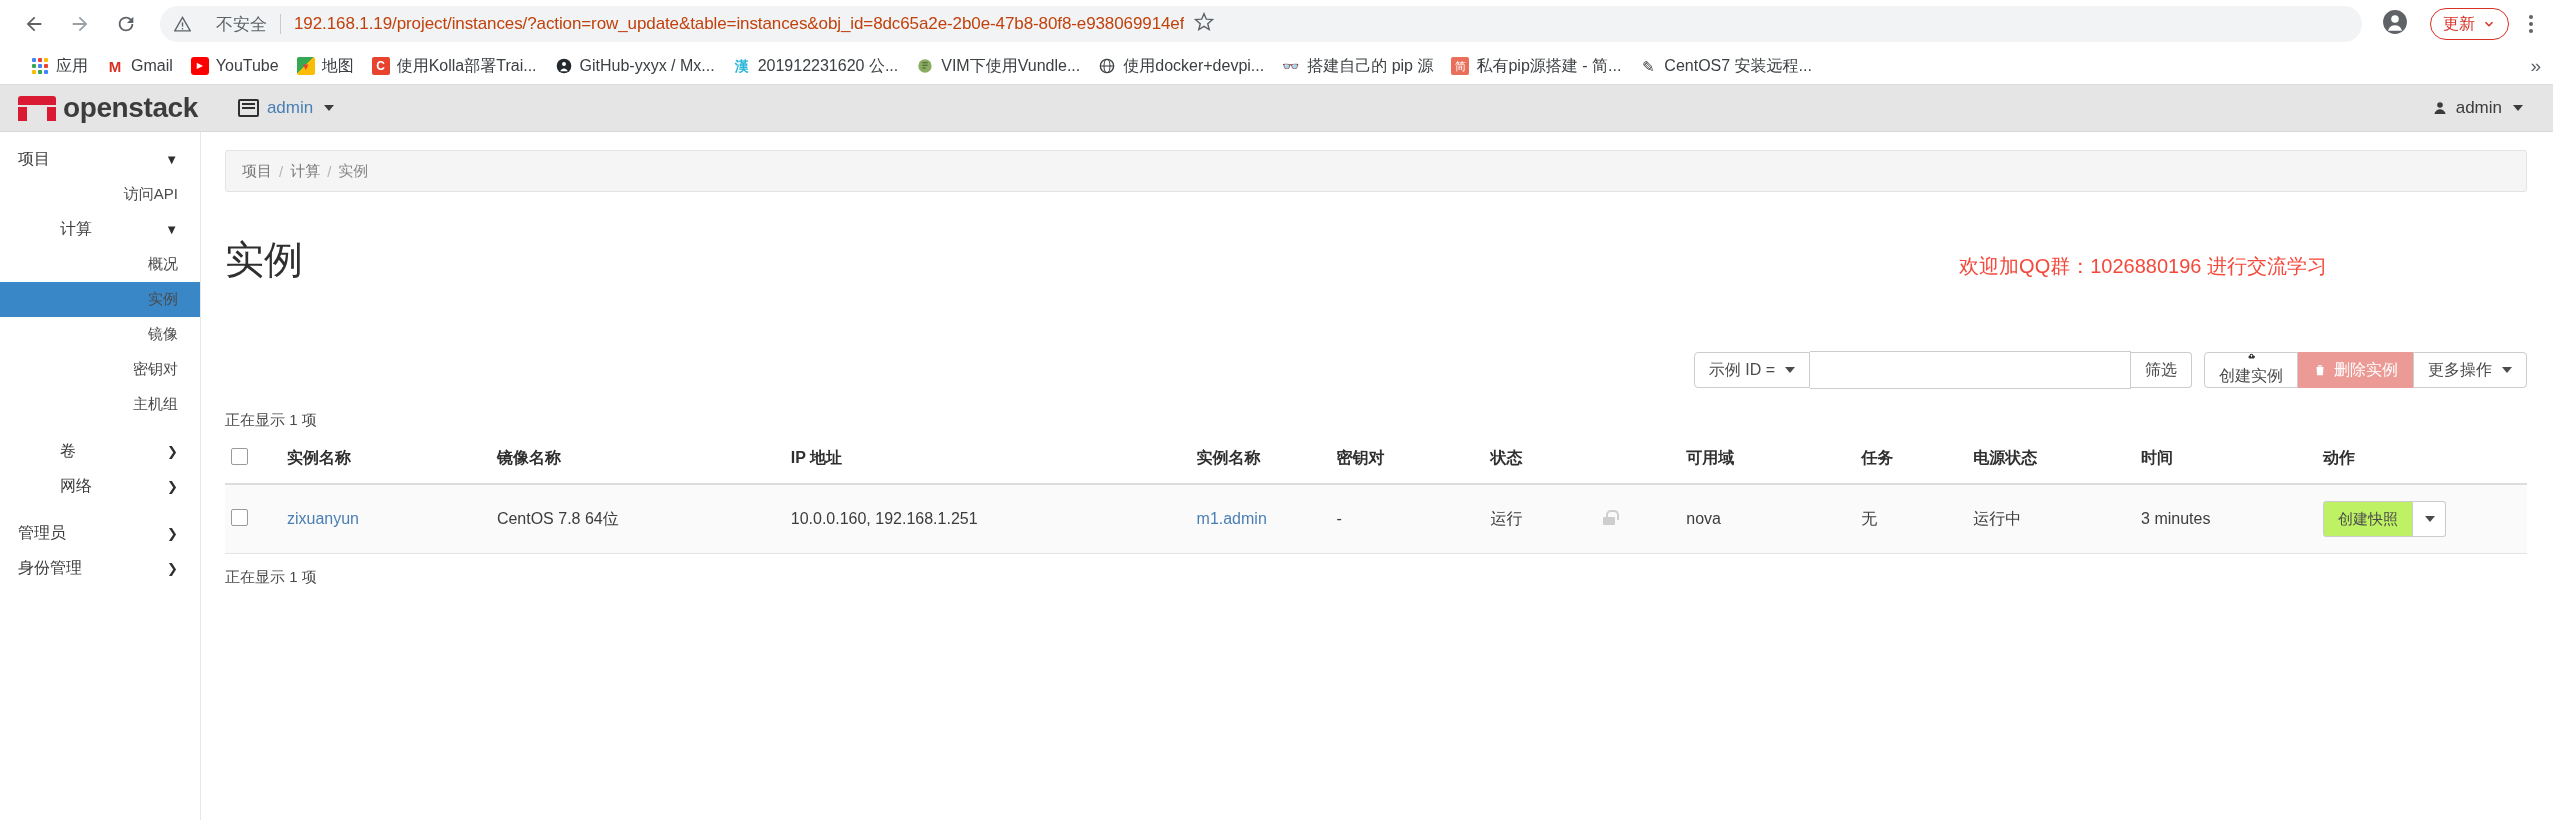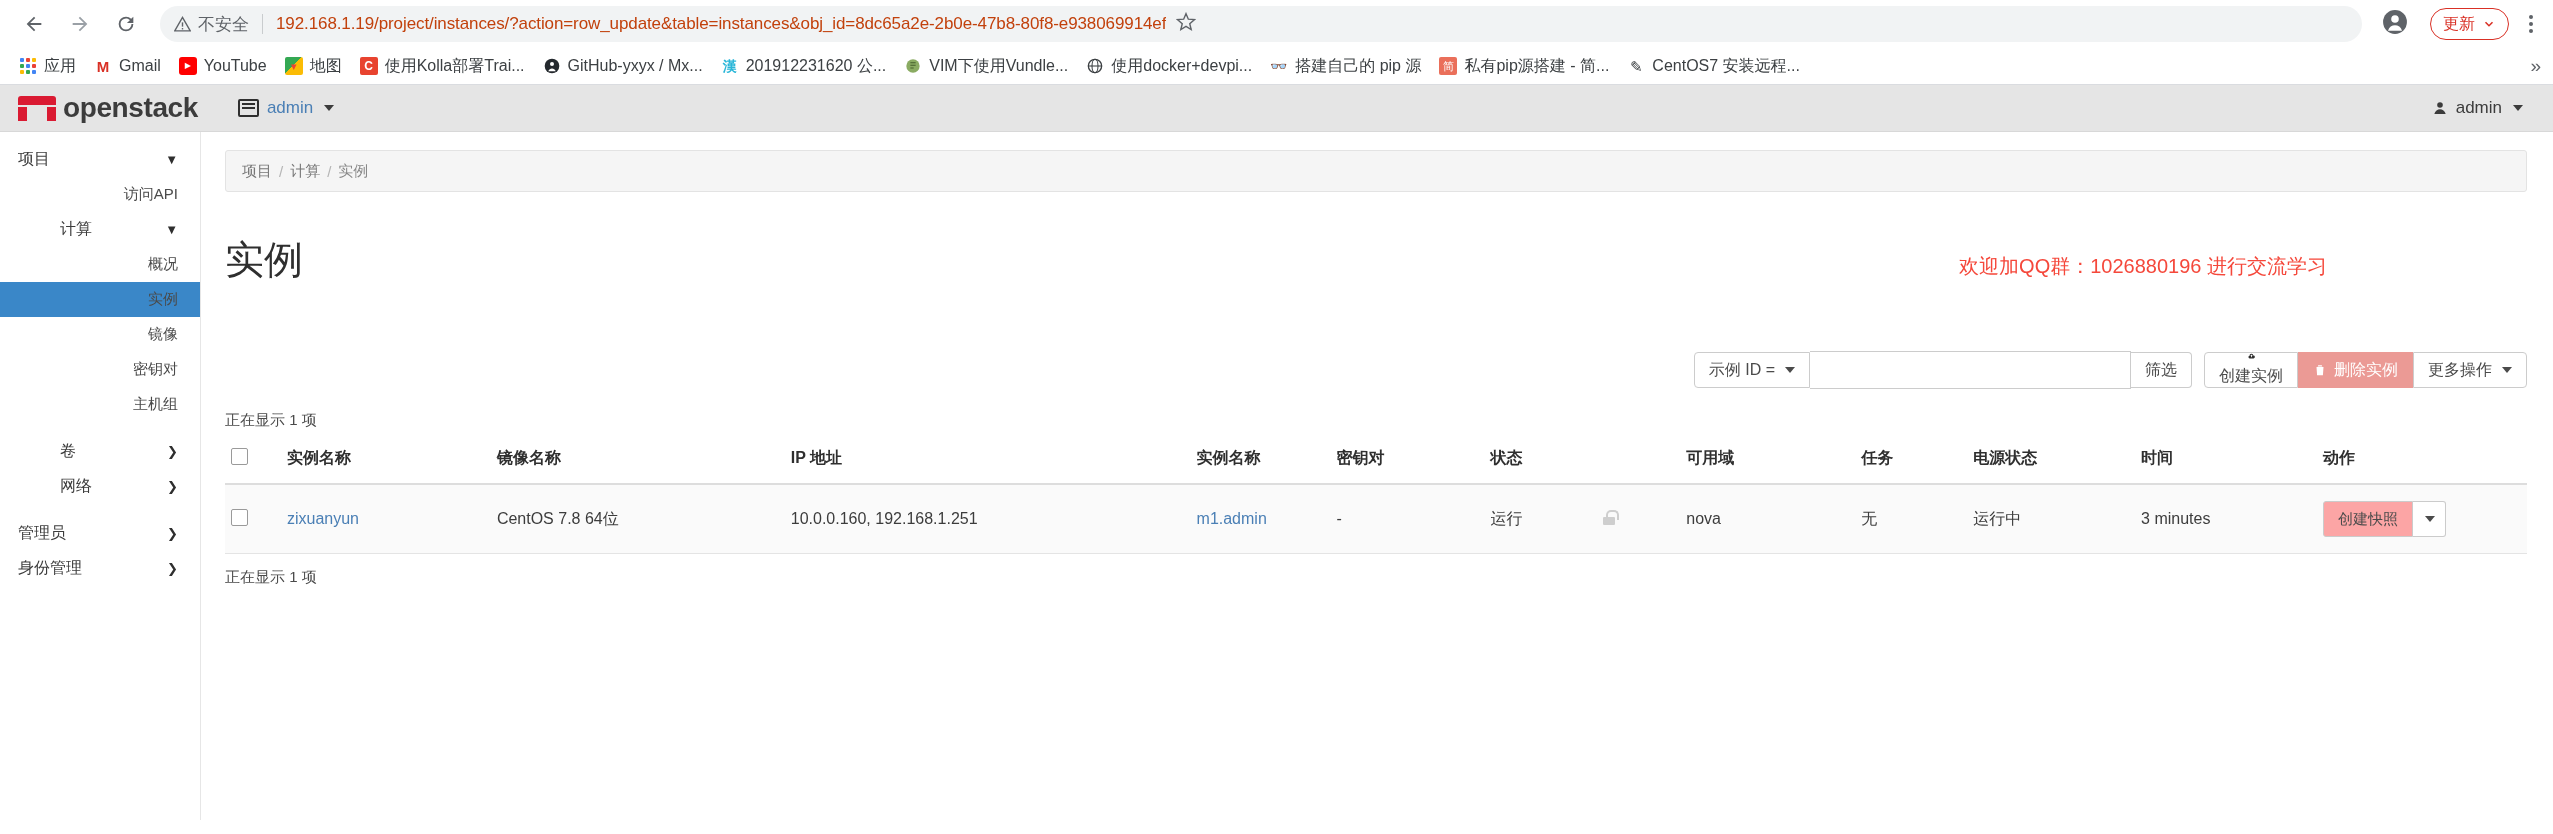"不安全" .omni-warn { gap: 7px -> 25px }
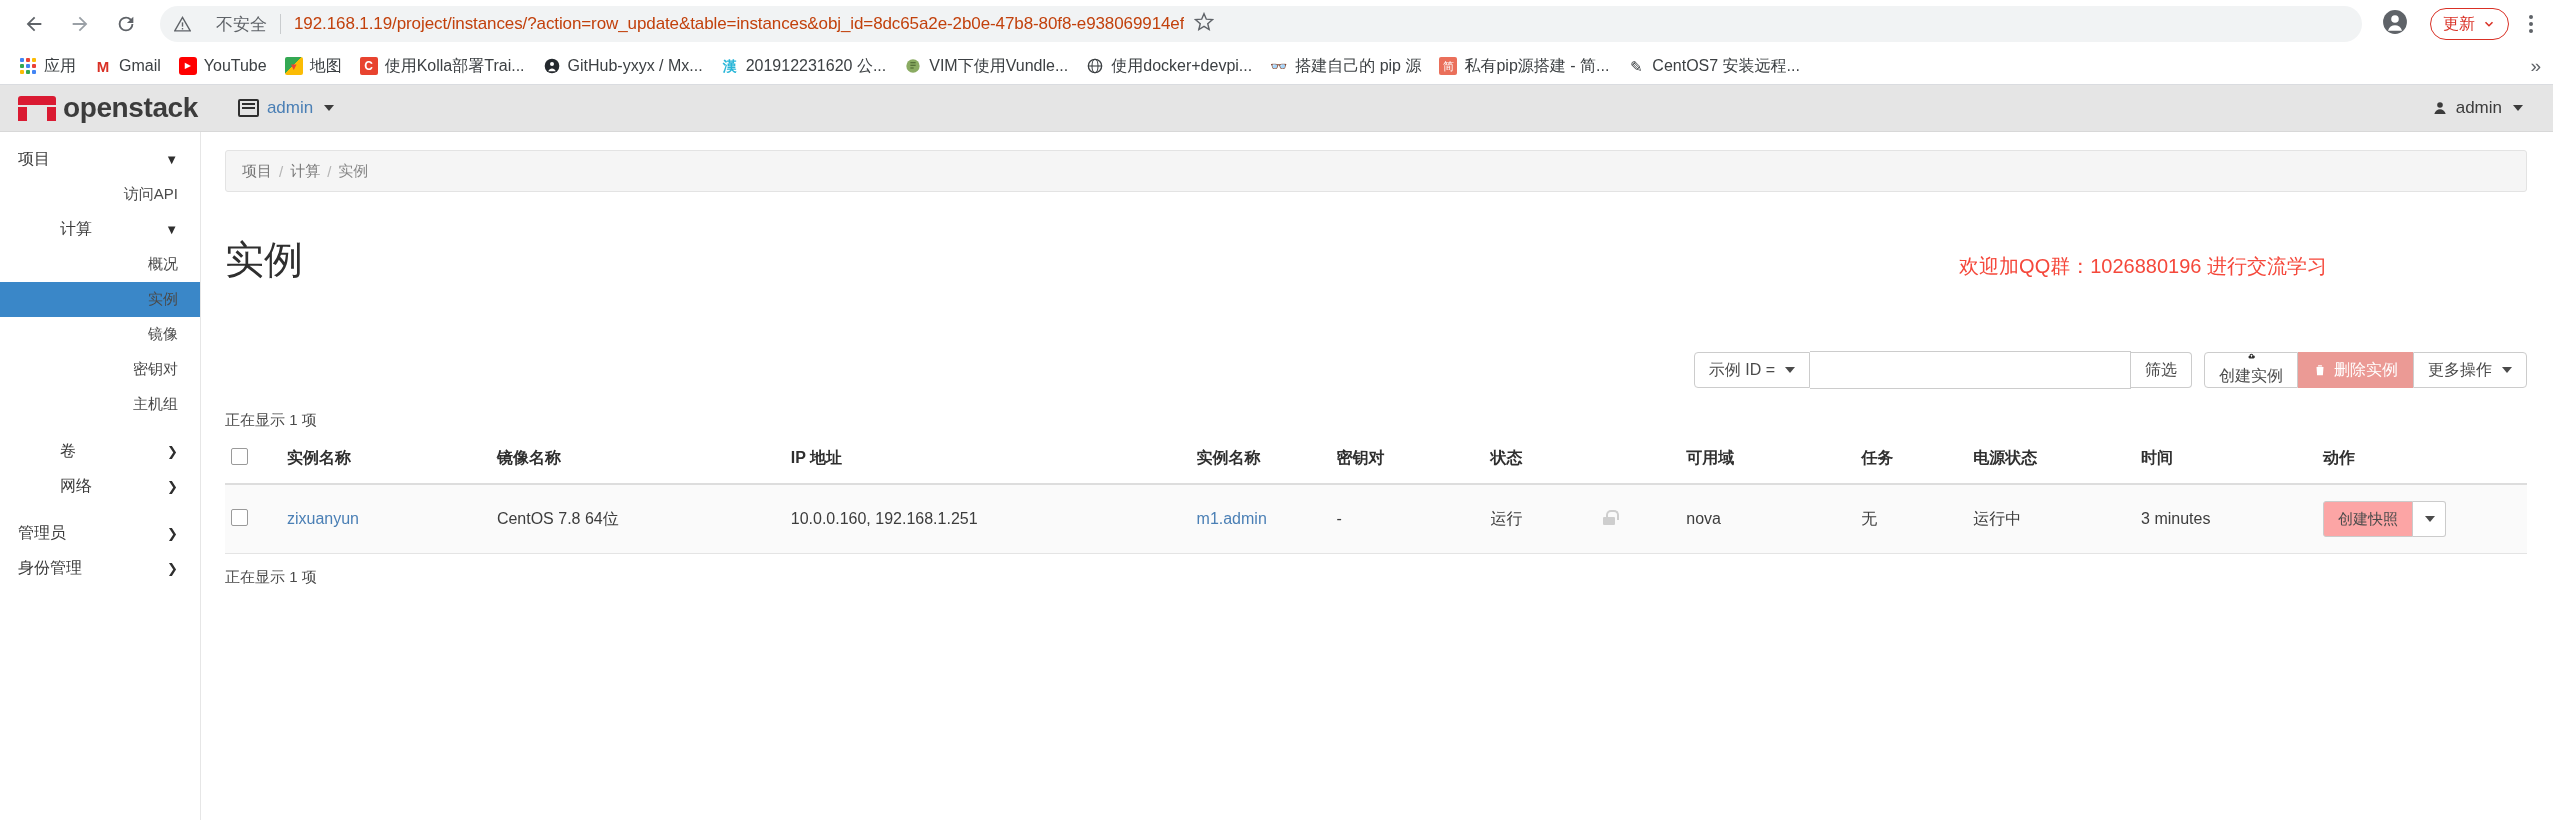"应用" .bm-row { padding: 0 10px -> 0 22px }
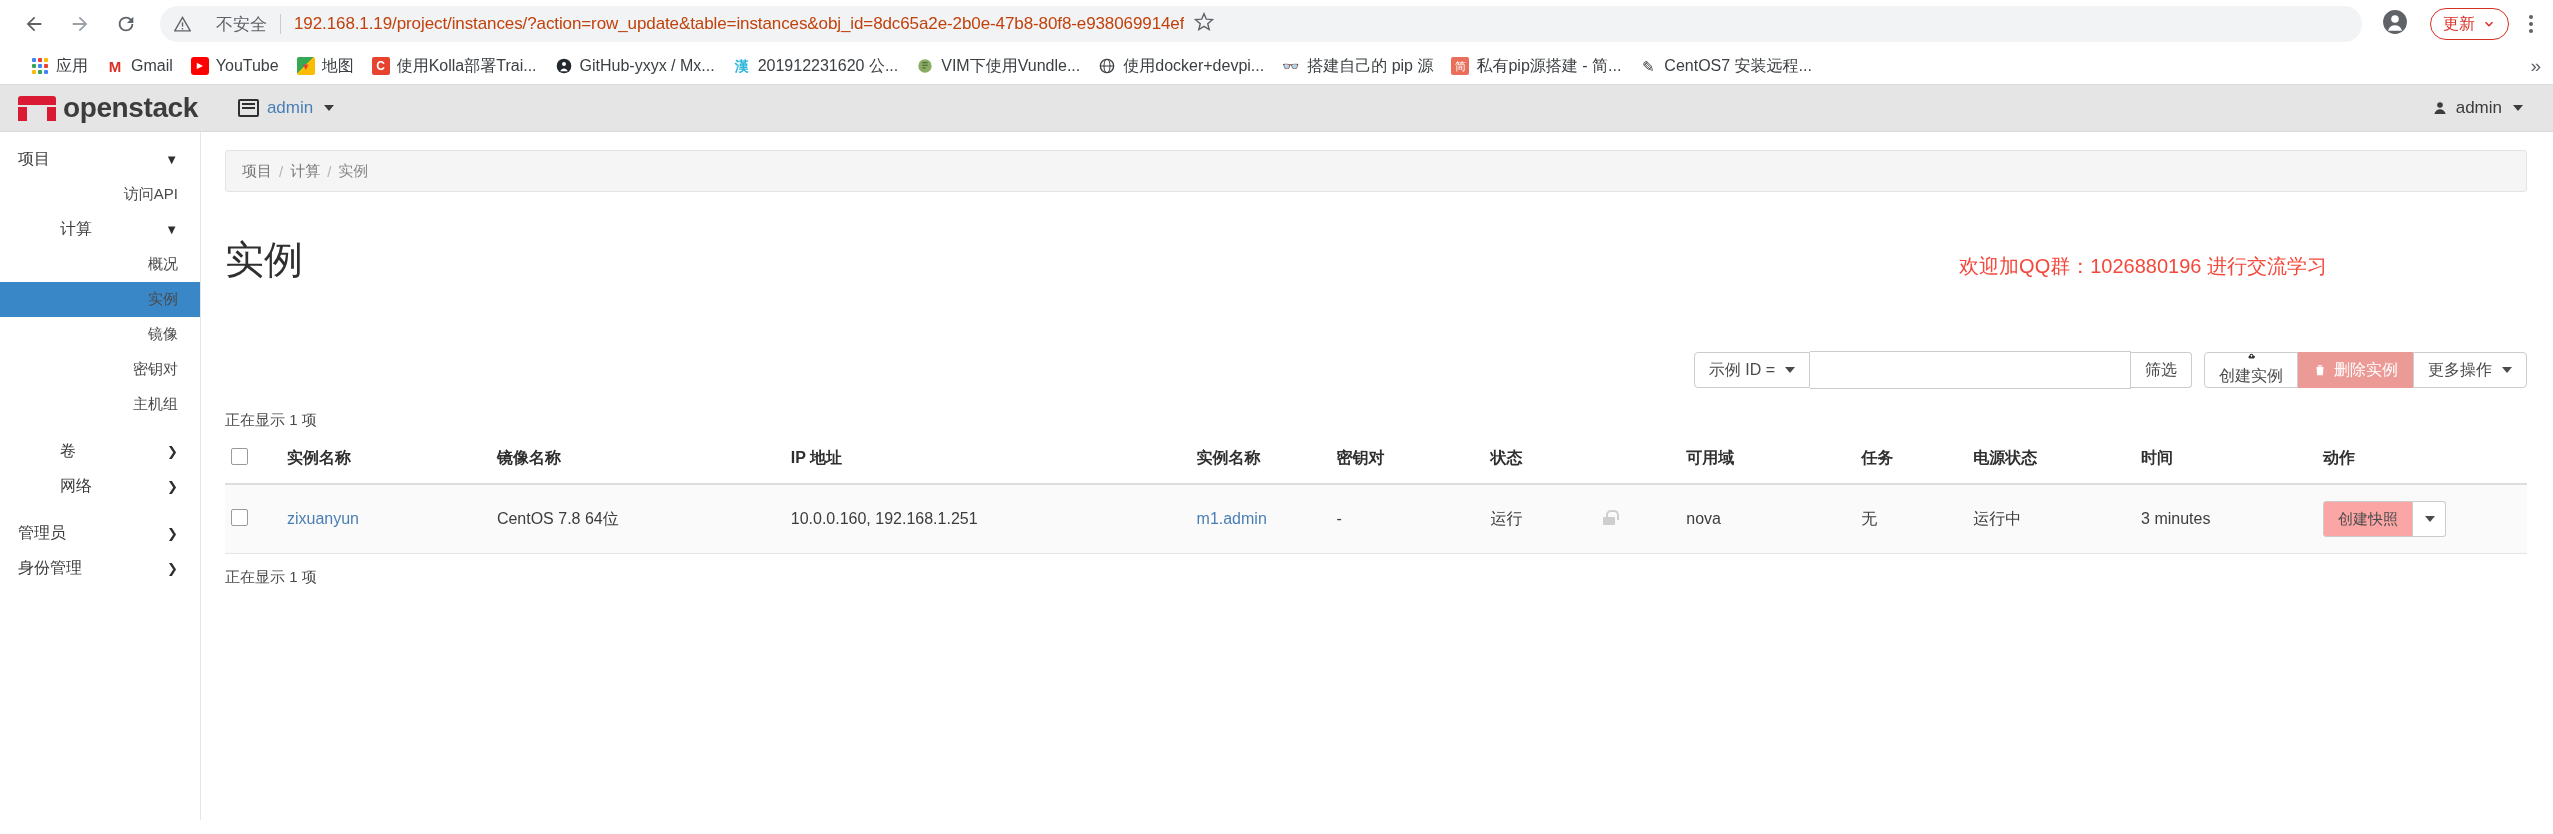"创建快照" .act-main { background: #fca5a5 -> #bef264 }
